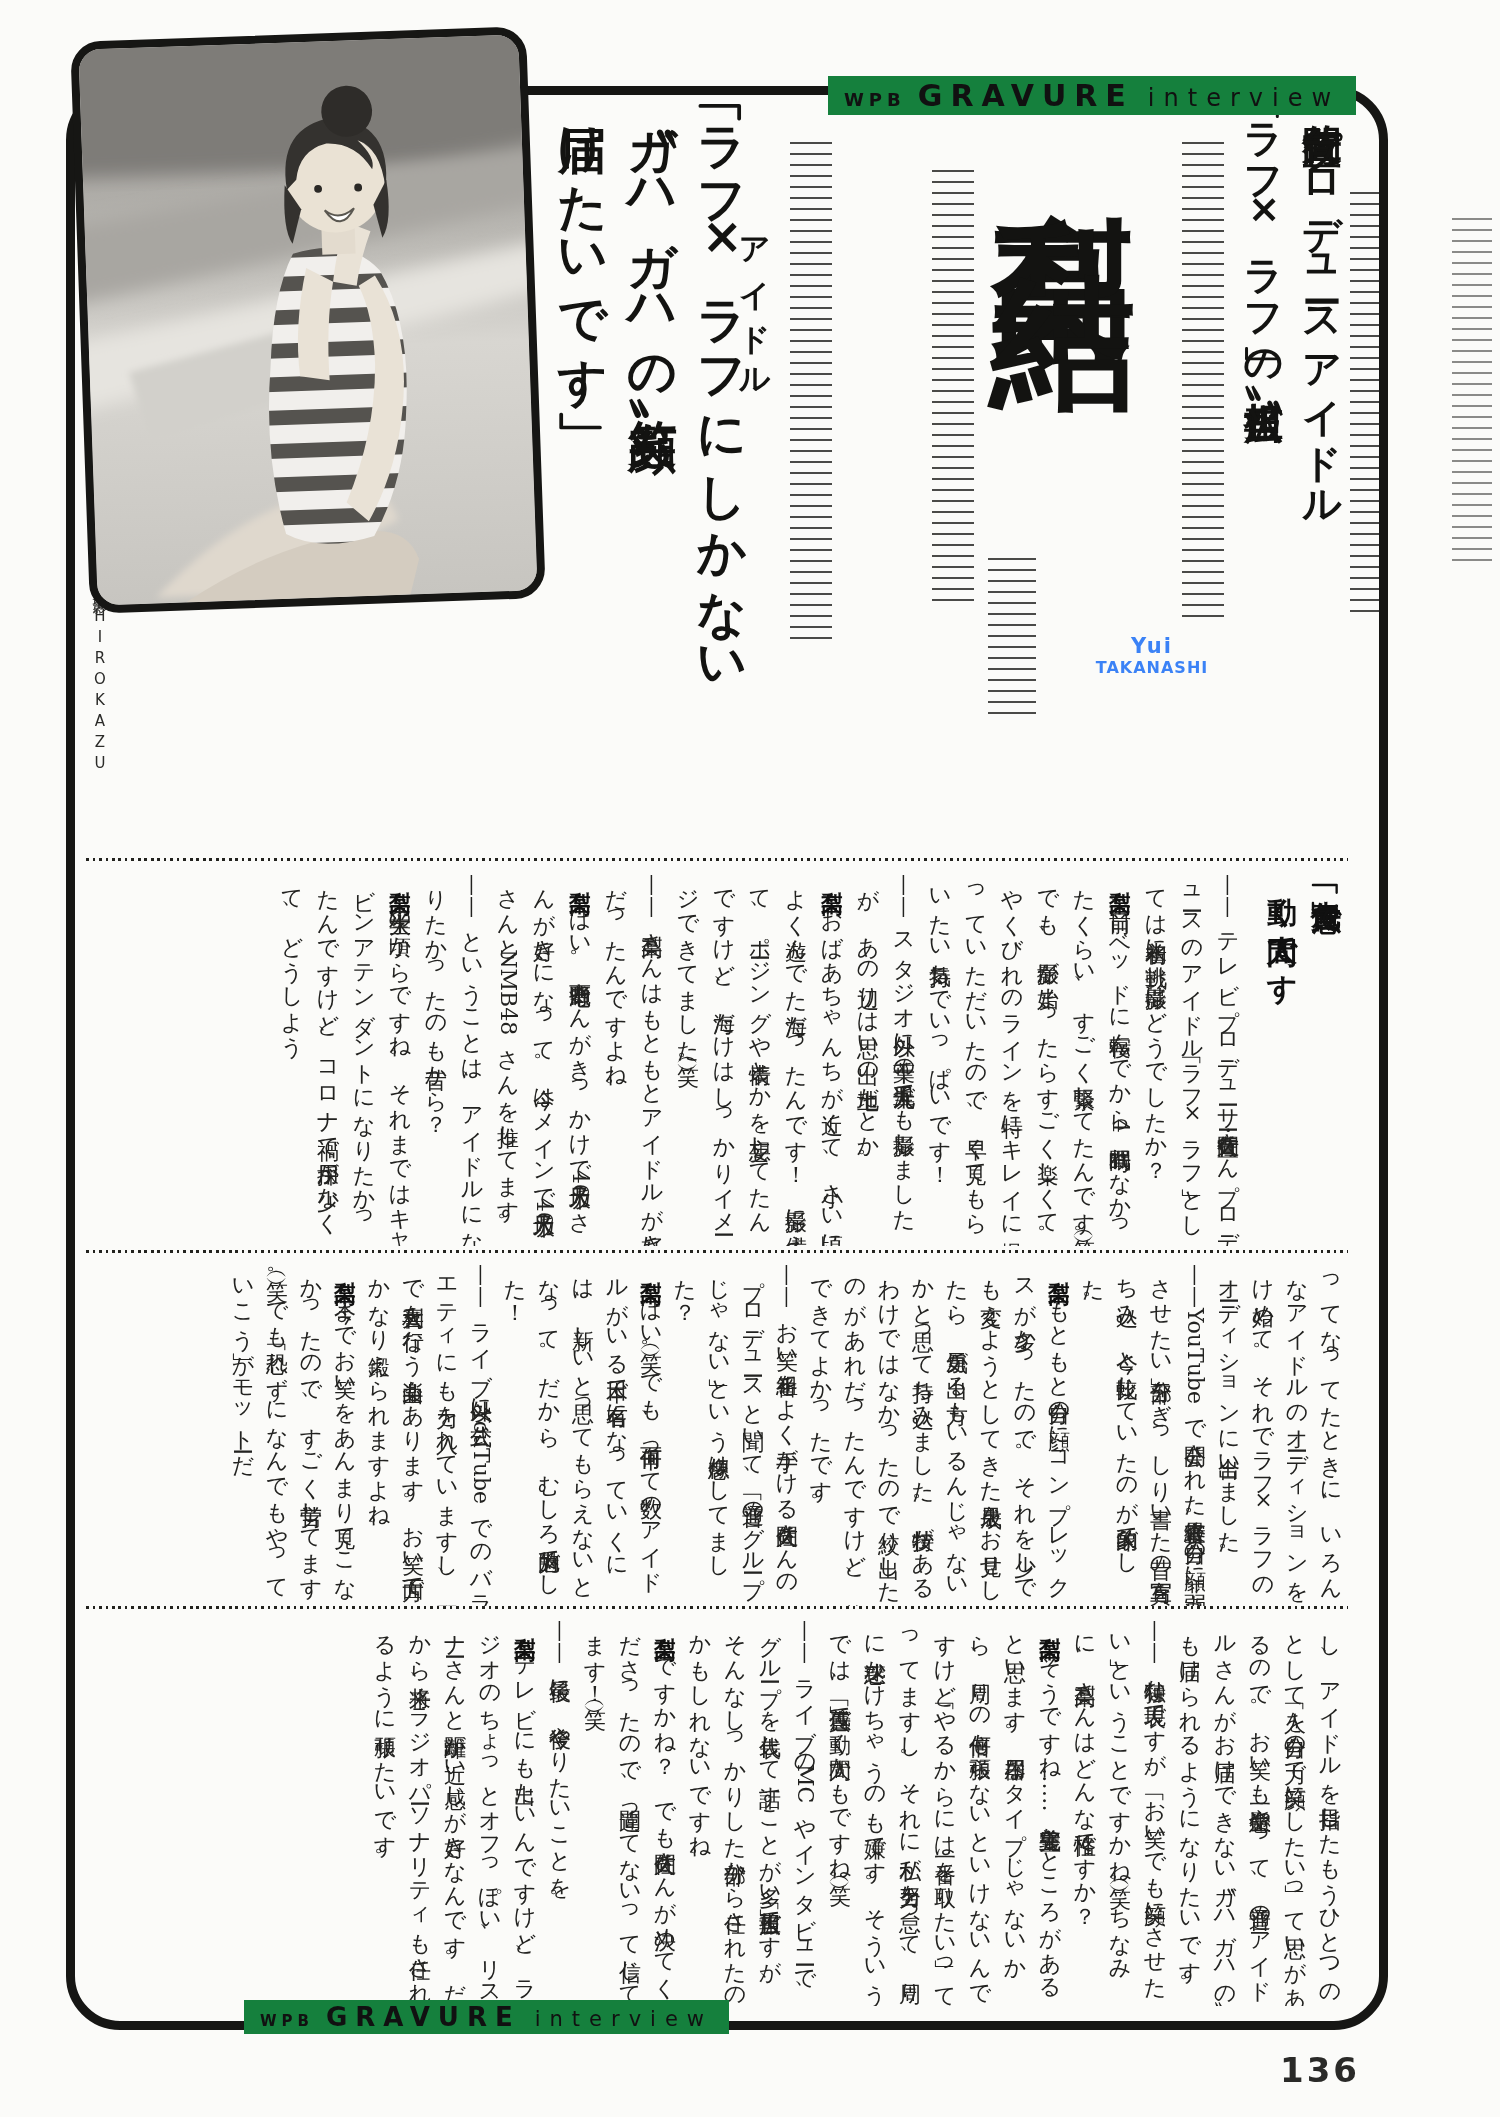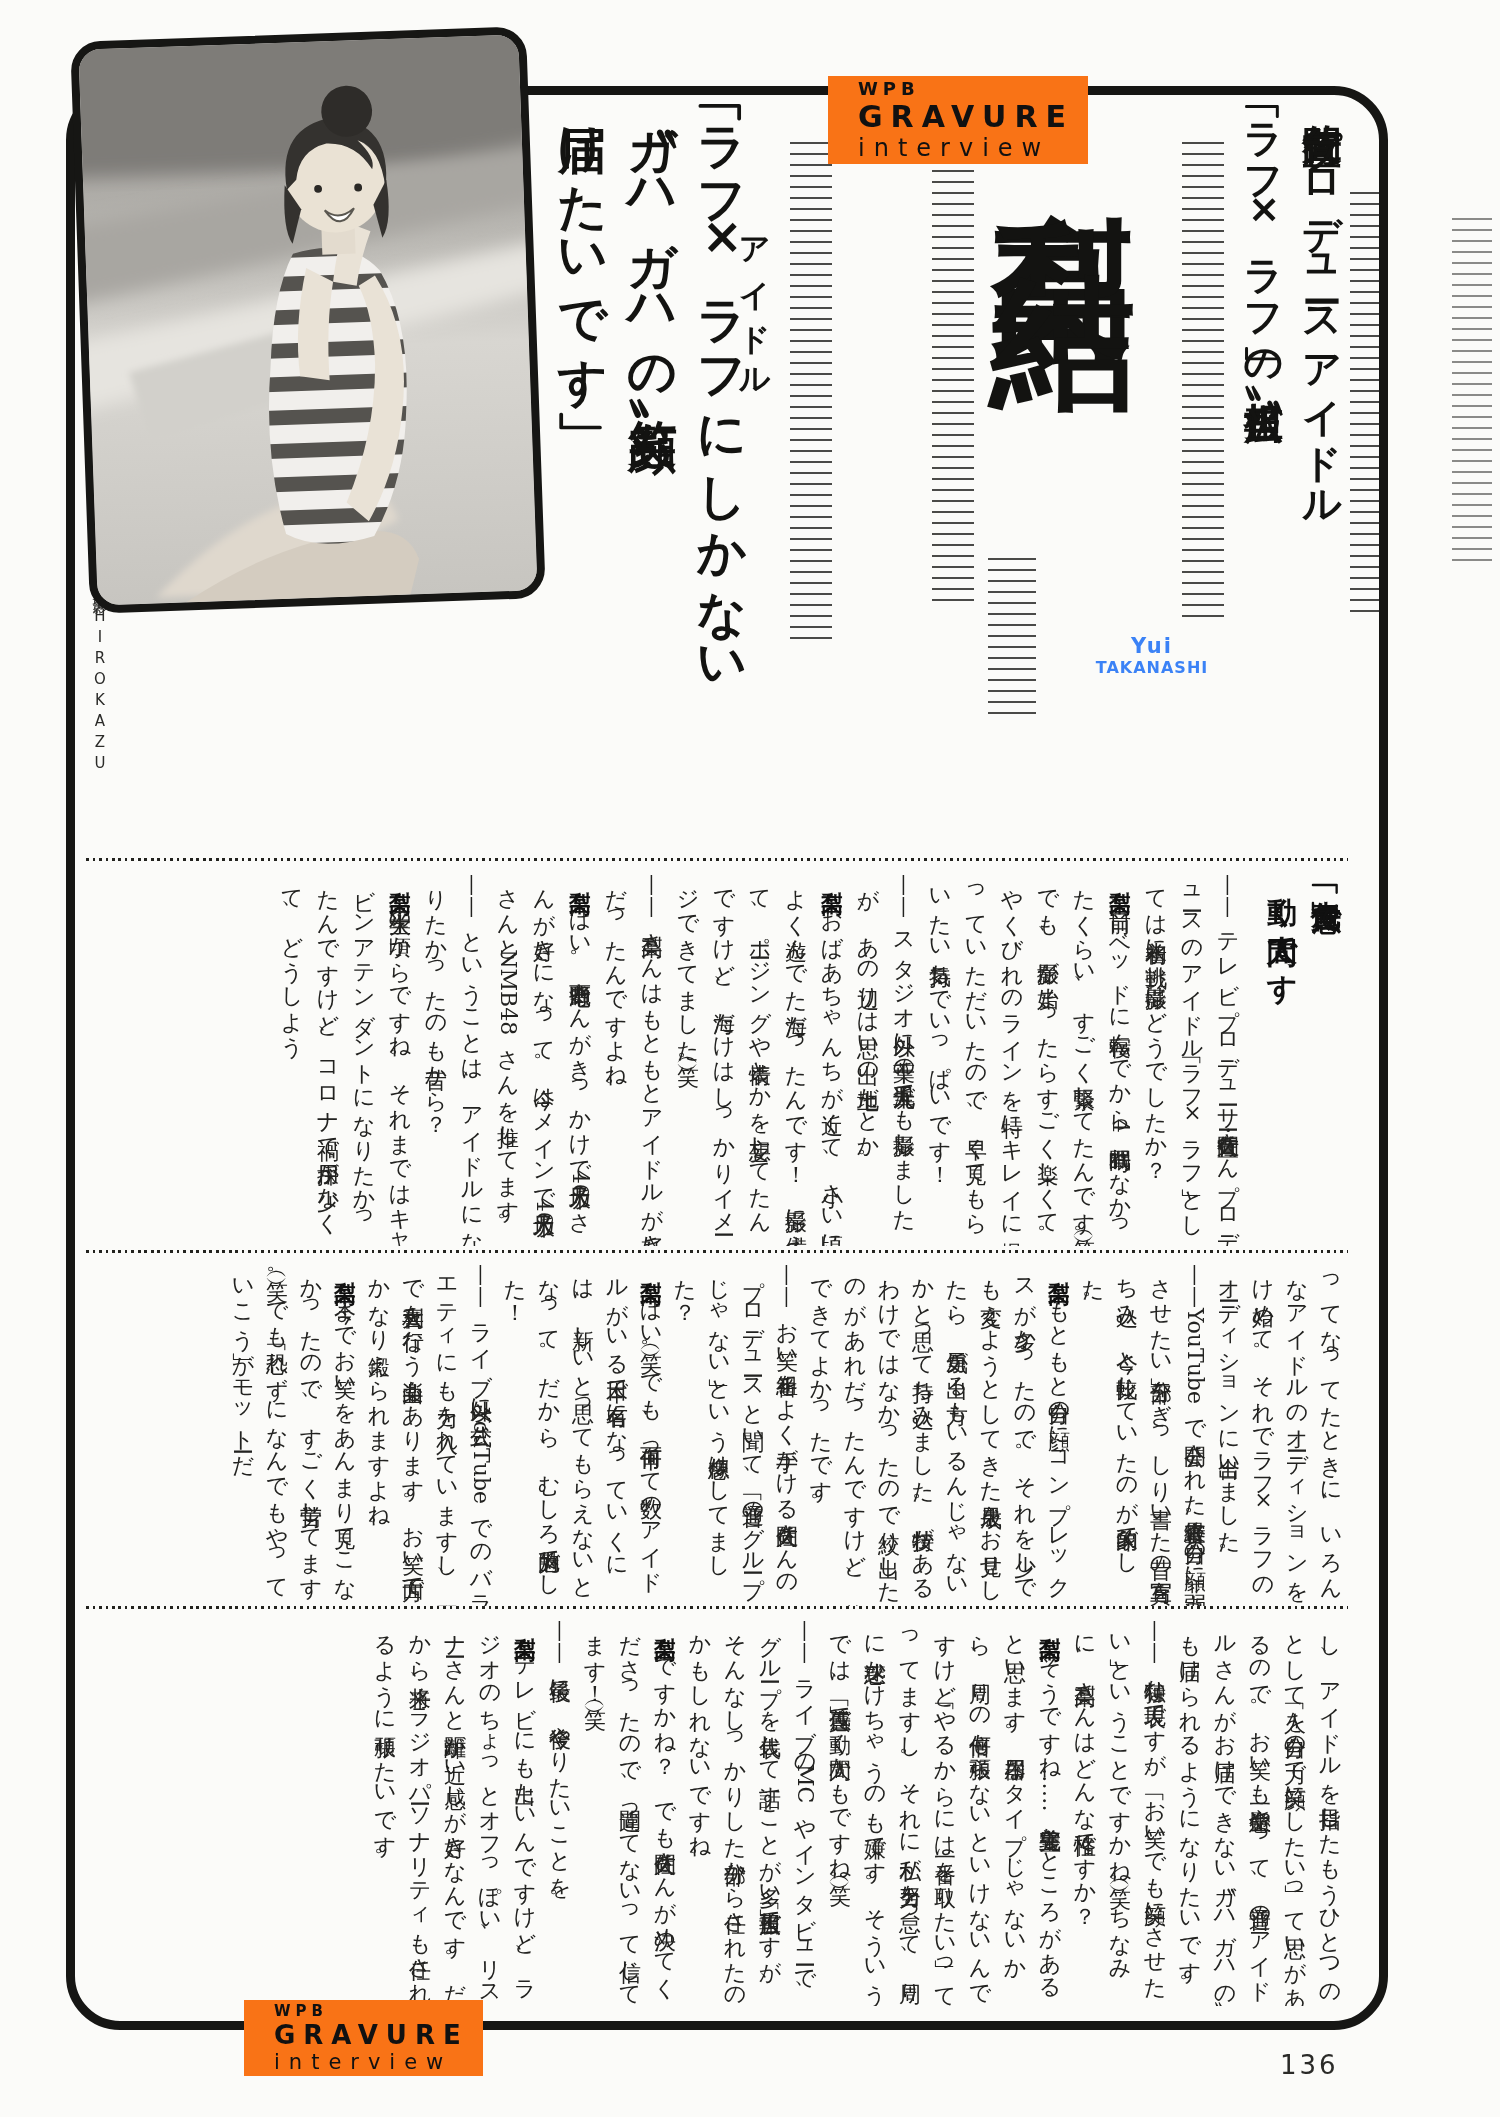"WPB" .logo { background: #f97316 -> #15803d; flex-direction: column -> none }
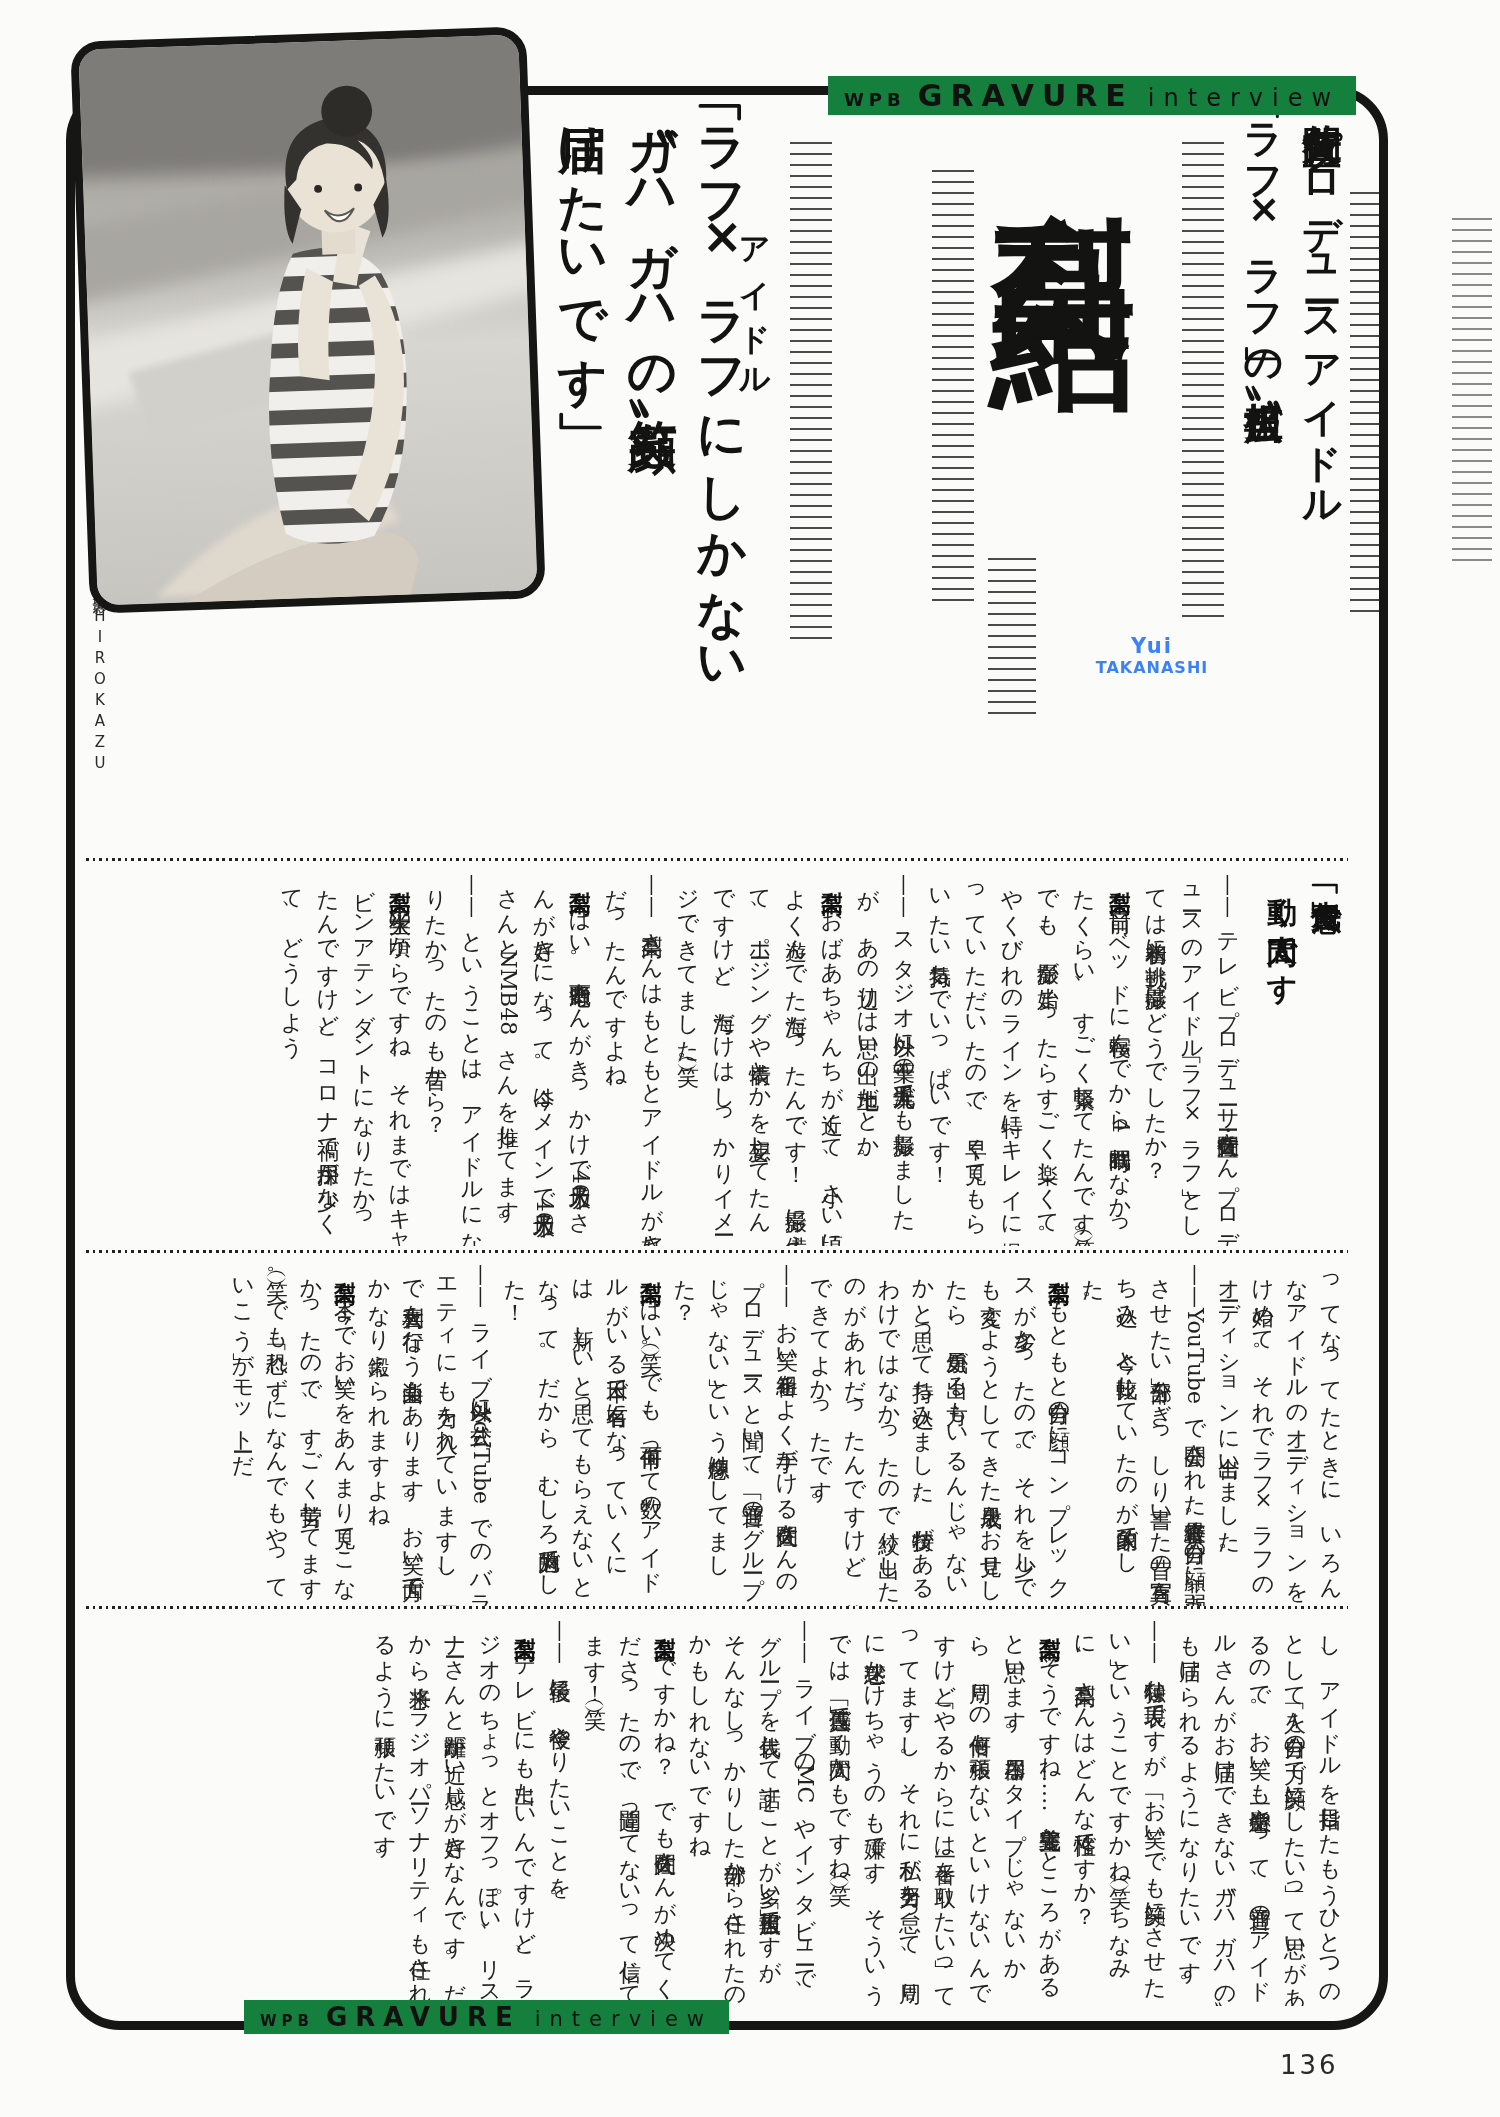"136" .pagenum { font-size: 26px -> 34px; font-weight: 400 -> 700 }
